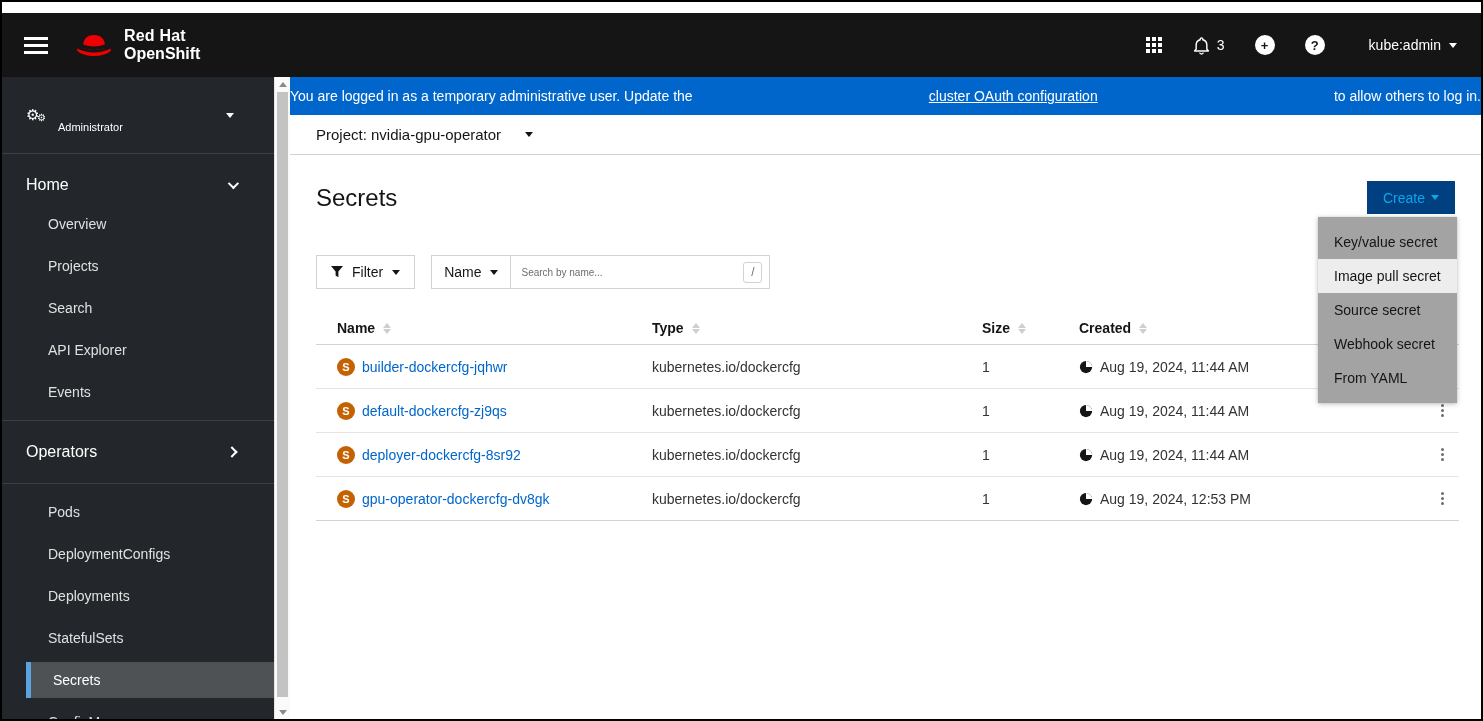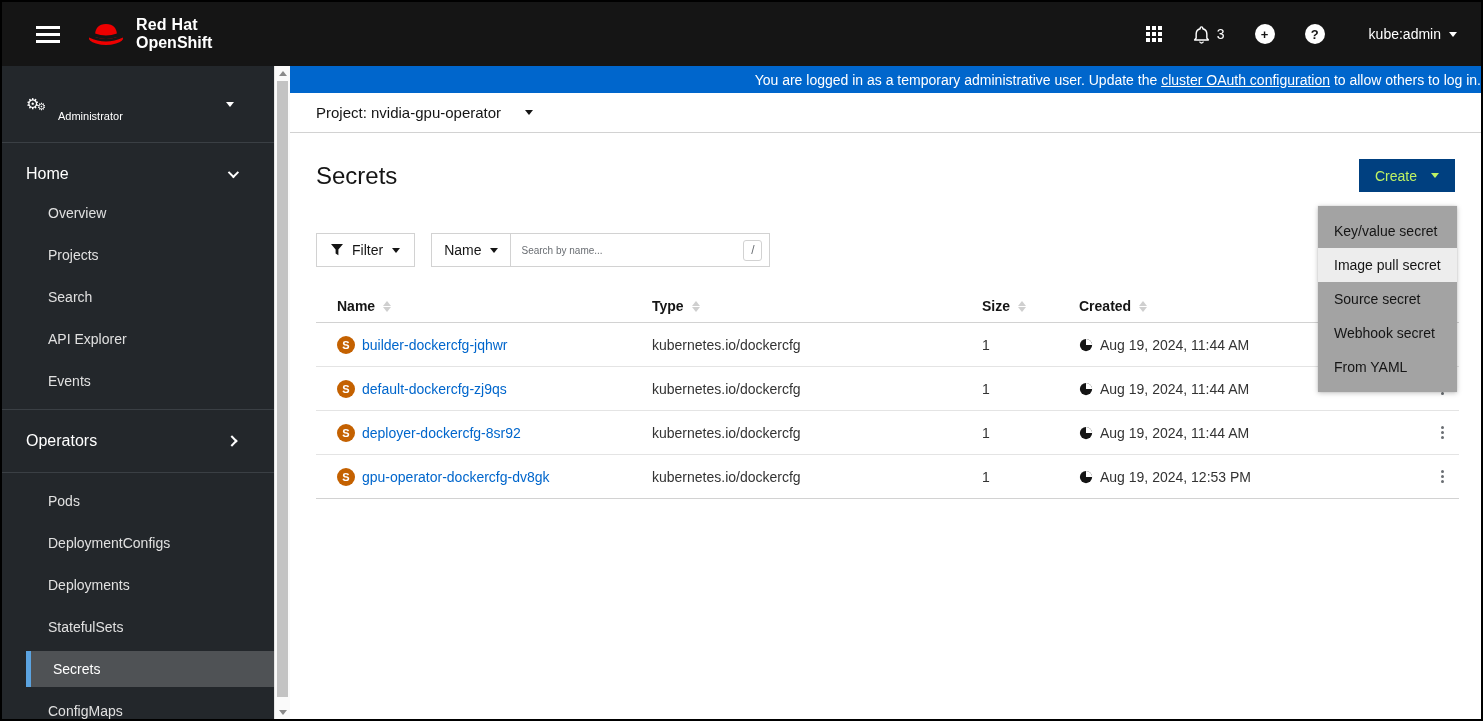"Red Hat" .masthead { margin-top: none -> 11px; padding: 0 24px 0 34px -> 0 24px 0 22px }
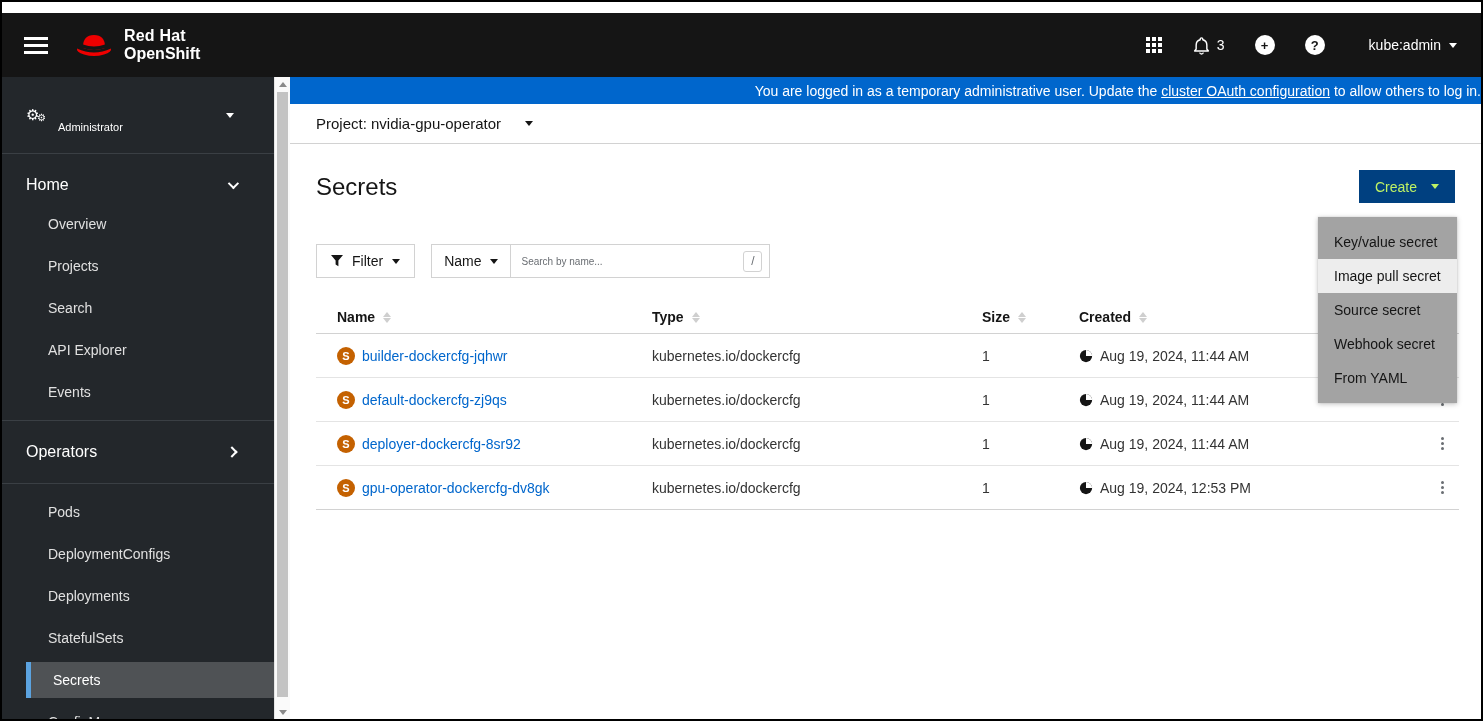"You are logged in as" .banner { height: 27px -> 38px; justify-content: flex-end -> space-between }
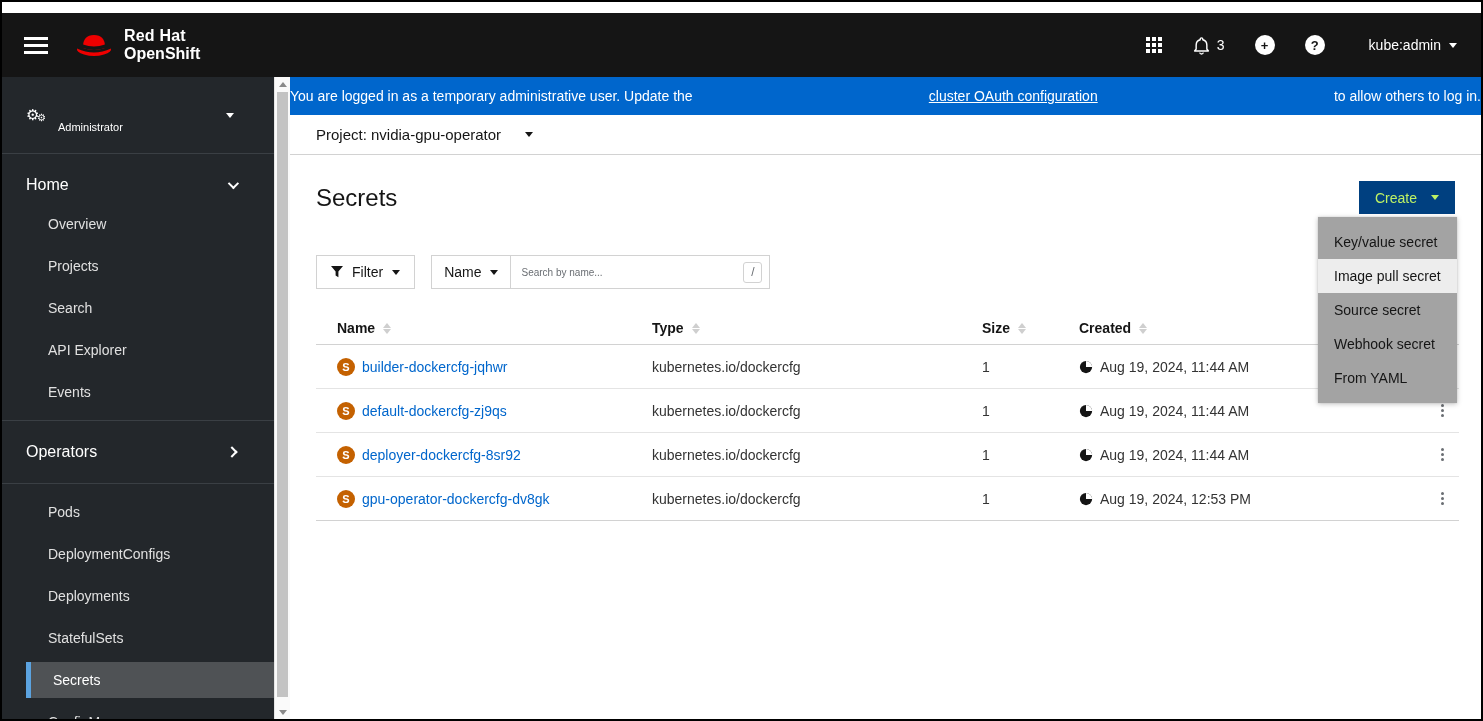"Create" .create-btn { color: #bef264 -> #0ea5e9; gap: 14px -> 6px }
